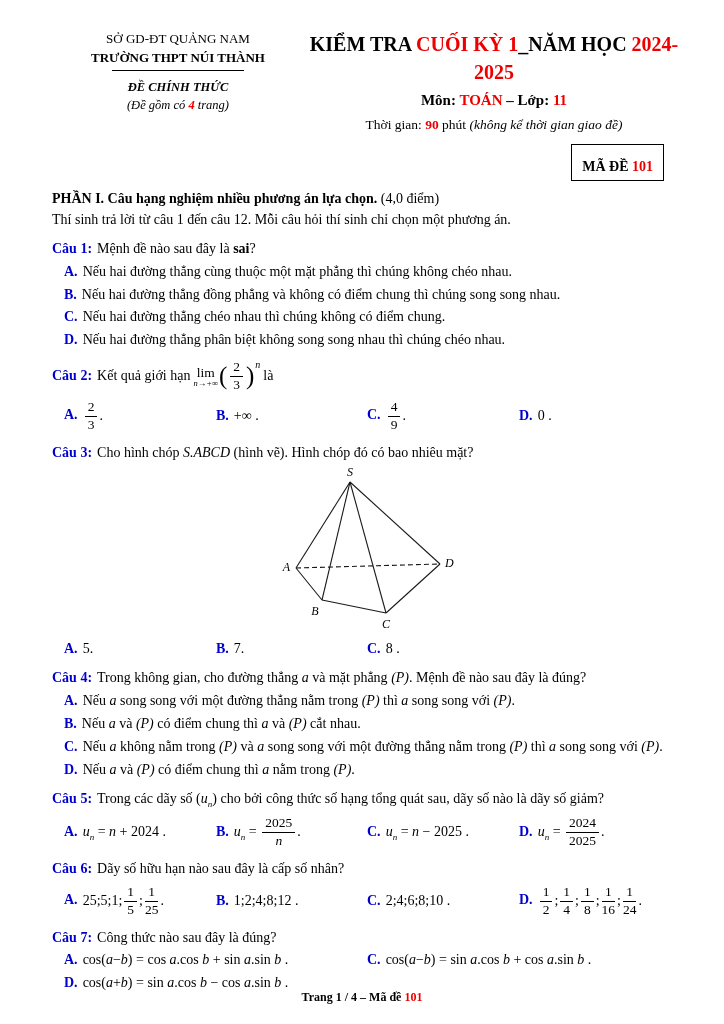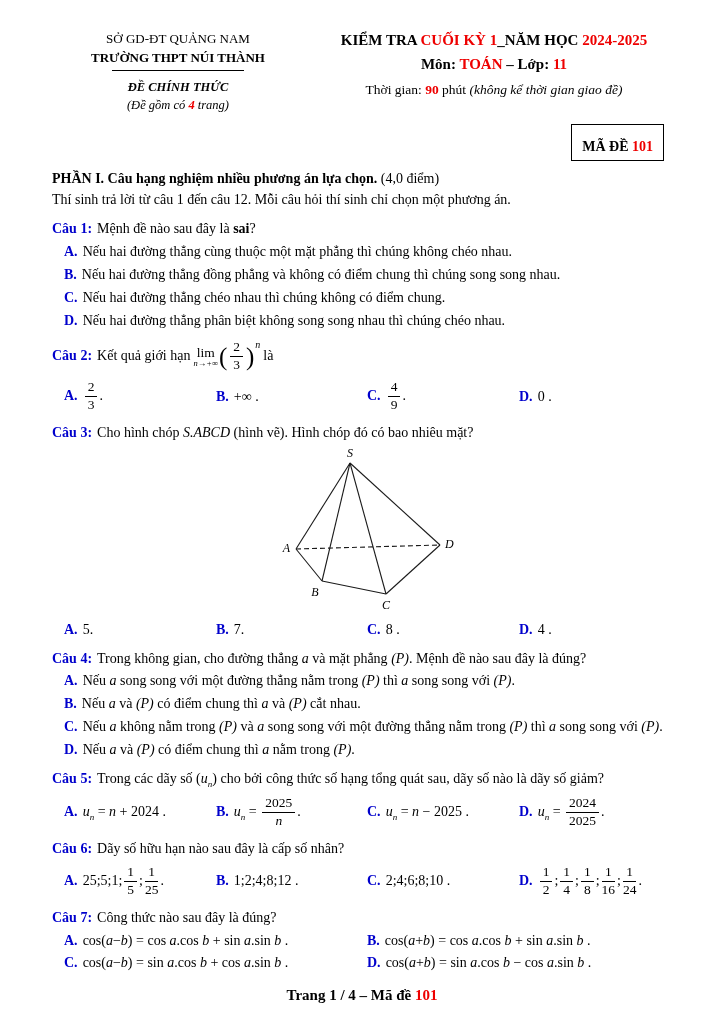"KIỂM TRA CUỐI KỲ 1_NĂM" .title { font-size: 15px -> 20px }
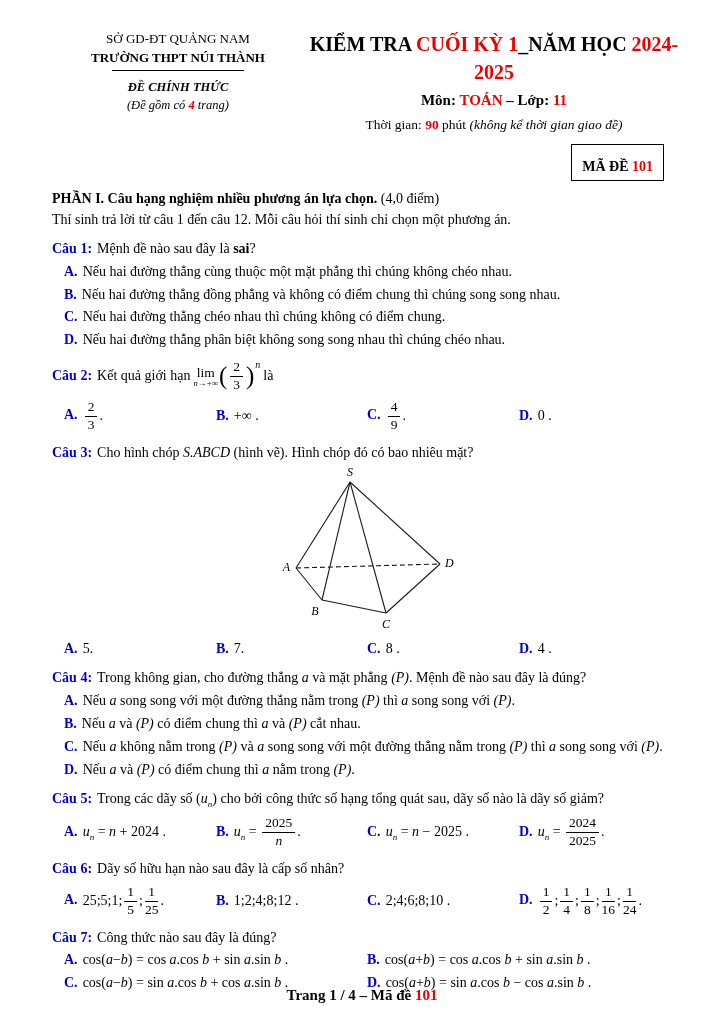"D. 4 ." div.opt { html: <div><span>D.</span><span><span>4 .</span></span></div> -> none }
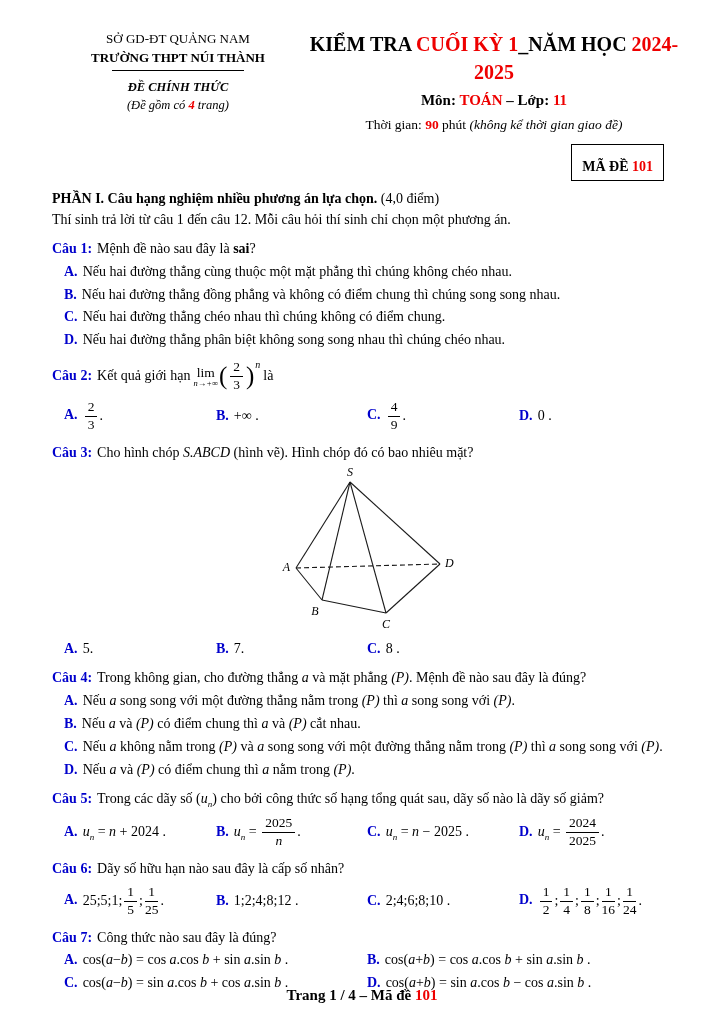"B. cos(a+b) = cos a.cos" div.opt { html: <div><span>B.</span><span><span>cos(</span><span>a</span><span>+</span><span>b</span><span>) = cos </span><span>a</span><span>.cos </span><span>b</span><span> + sin </span><span>a</span><span>.sin </span><span>b</span><span> .</span></span></div> -> none }
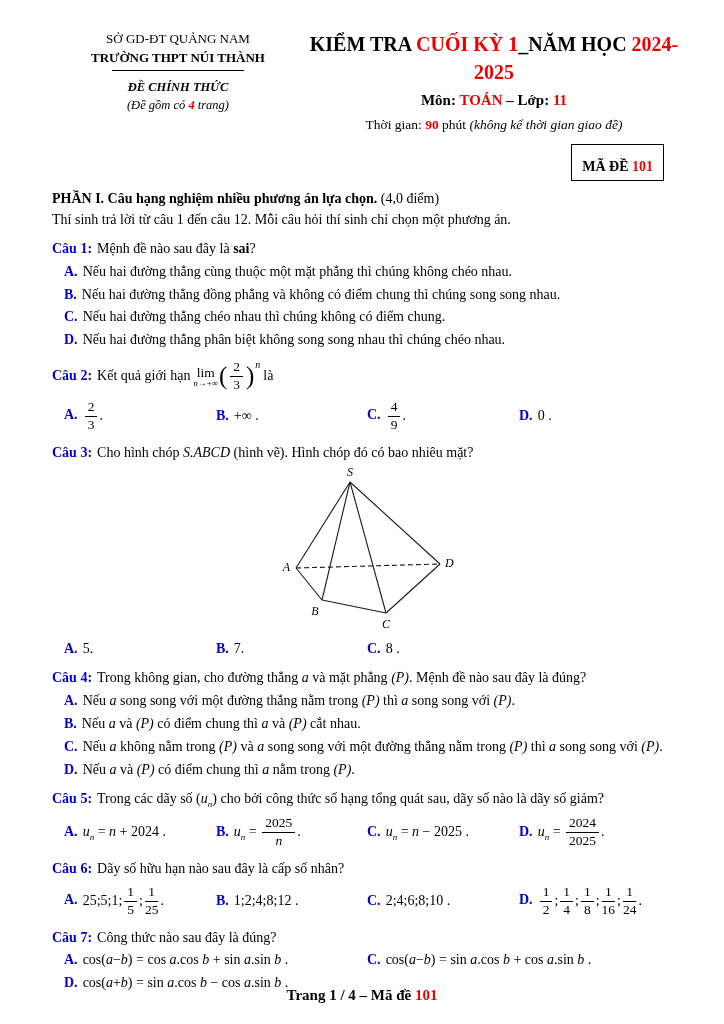"Trang 1 / 4 –" .footer { font-size: 15px -> 12px }
